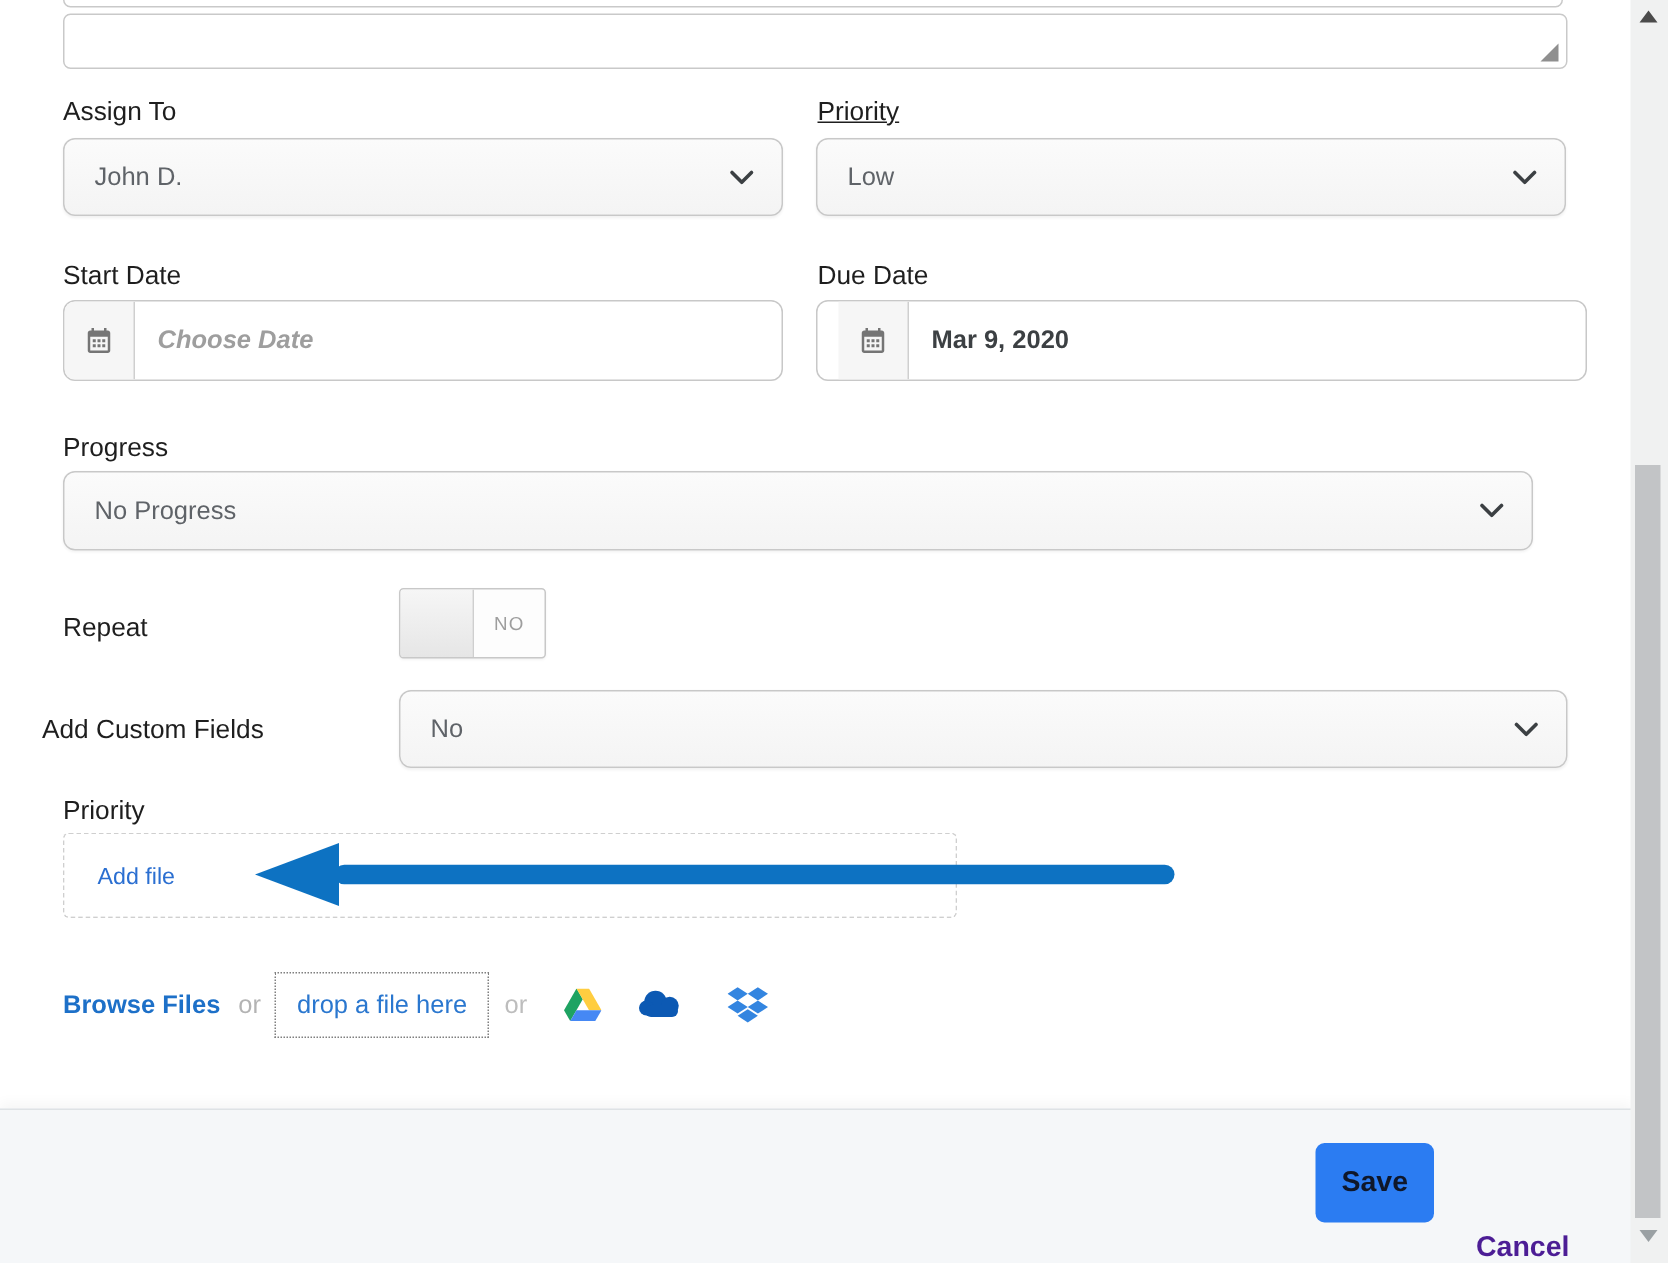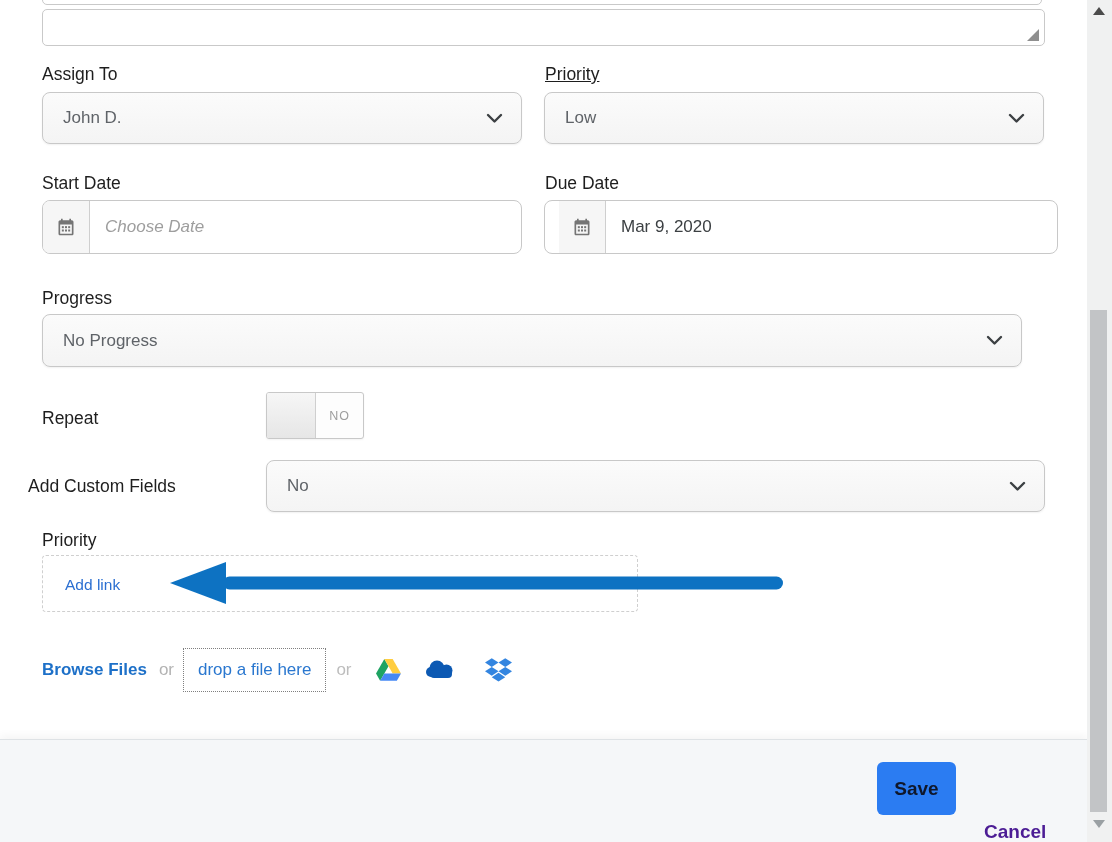"Choose Date" .datefield .dtext { font-weight: none -> bold }
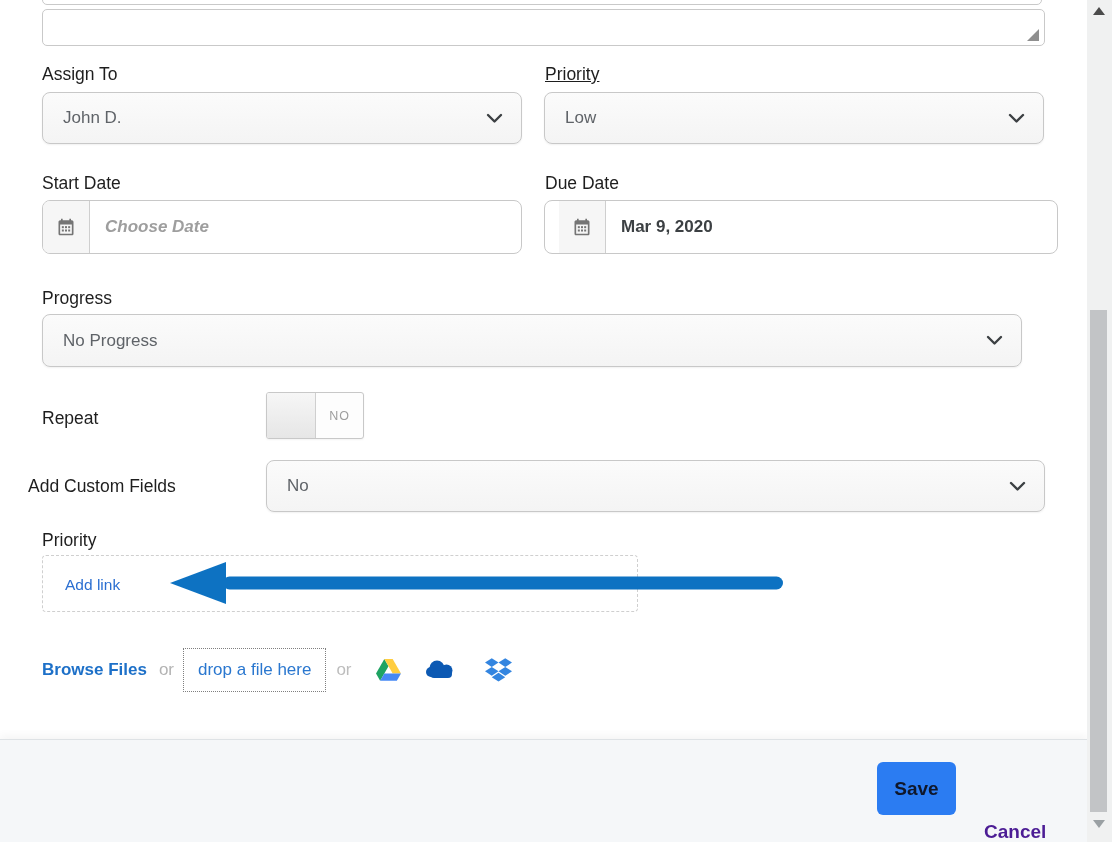"Add link" div.abs { text: link -> file }
